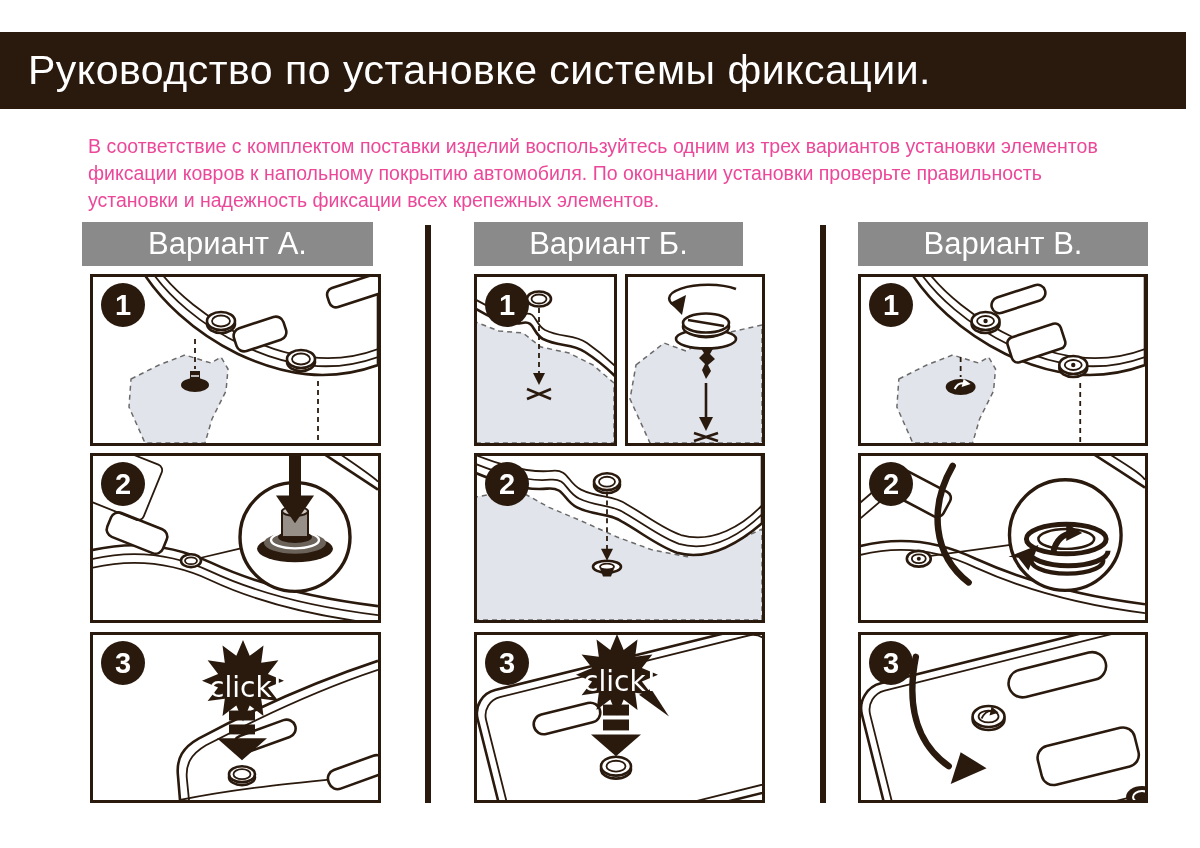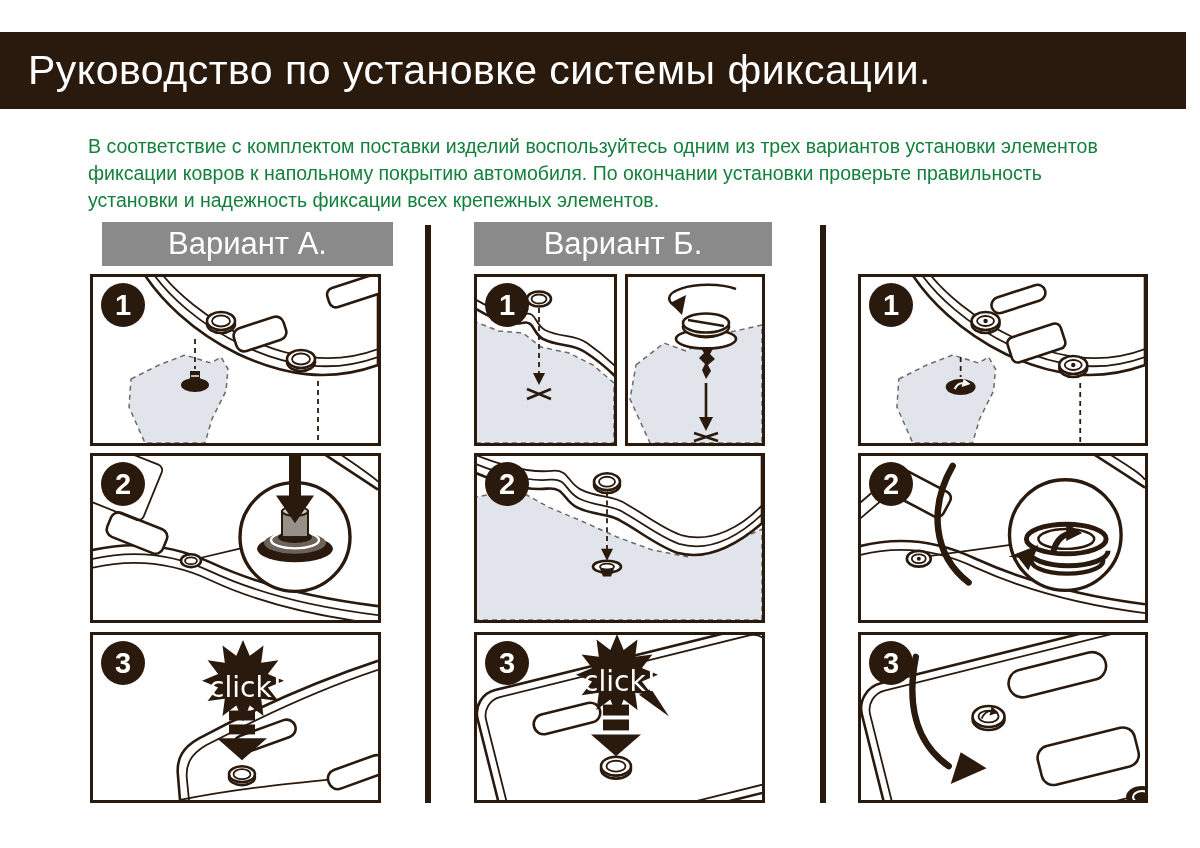"В соответствие с комплектом поставки" .intro { color: #15803d -> #ec4899 }
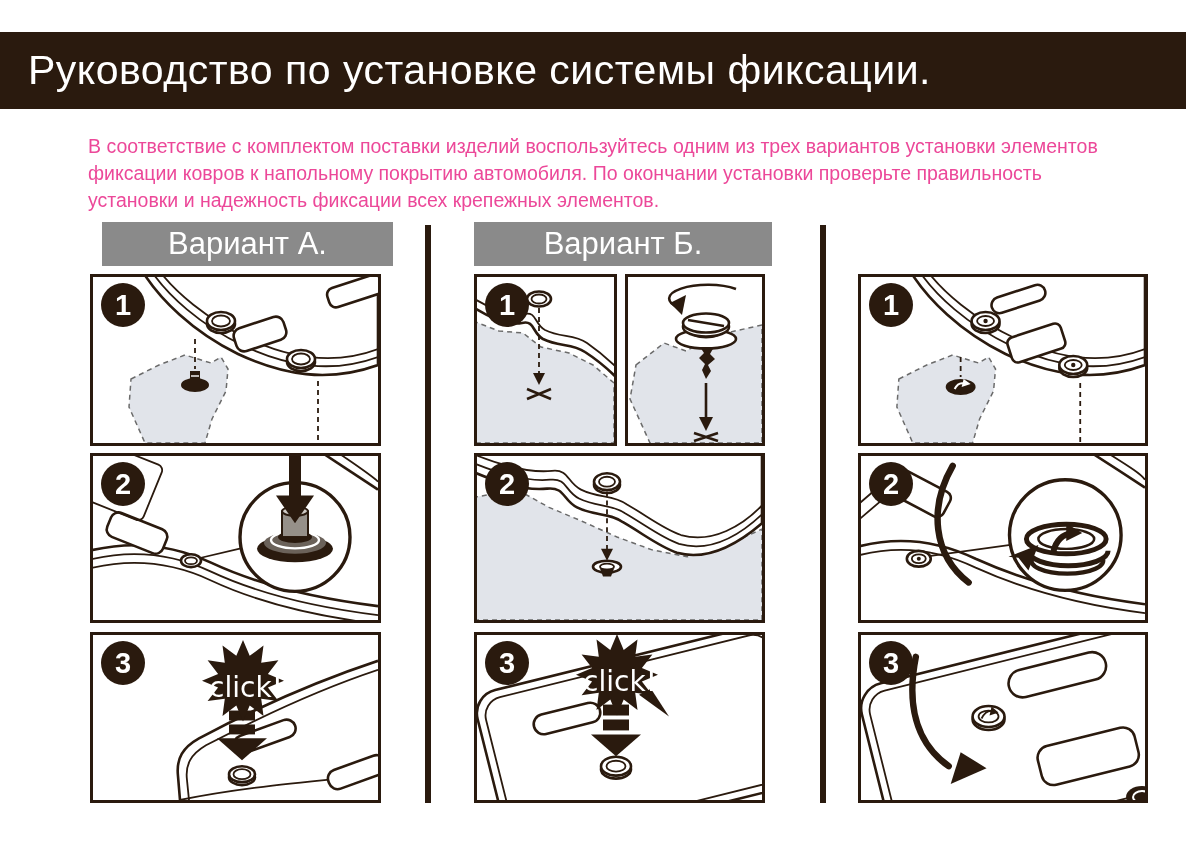"Вариант А." .vh-a { left: 102px -> 82px }
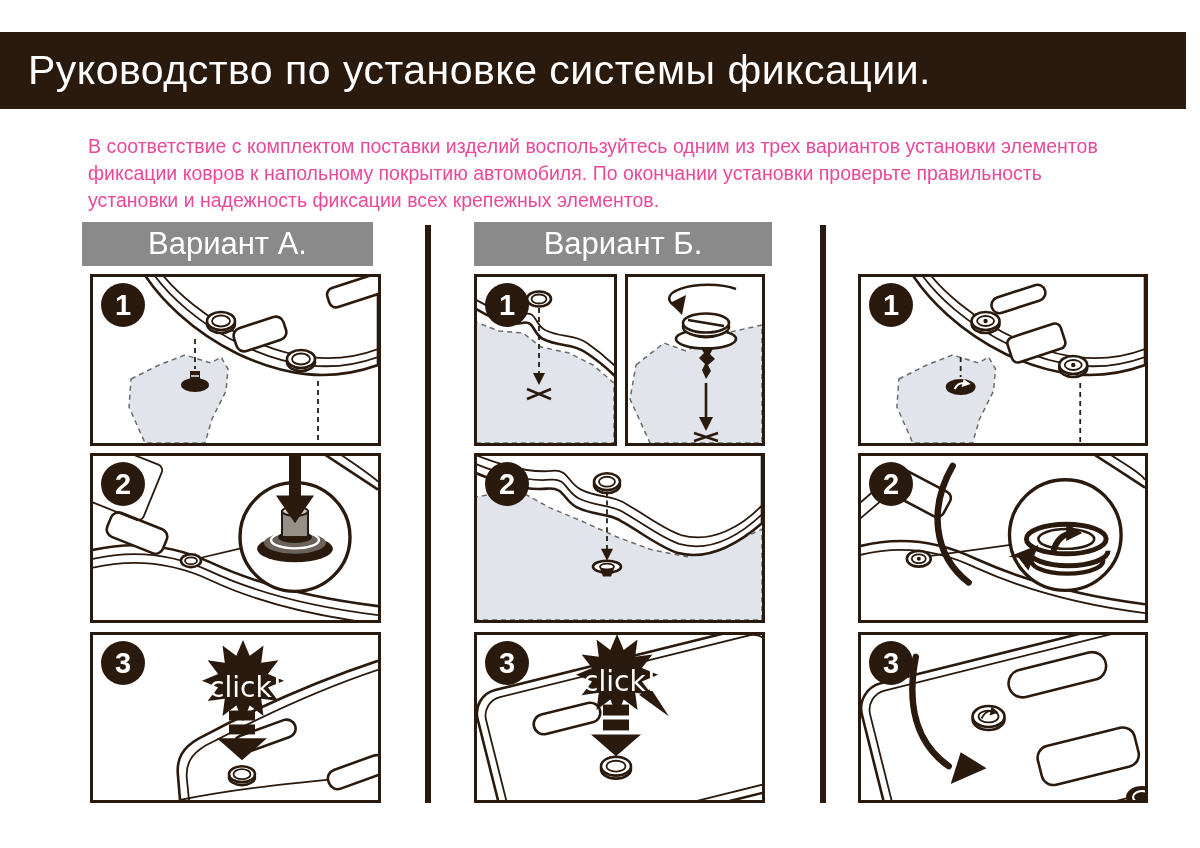"Вариант Б." .vh-b { width: 298px -> 269px }
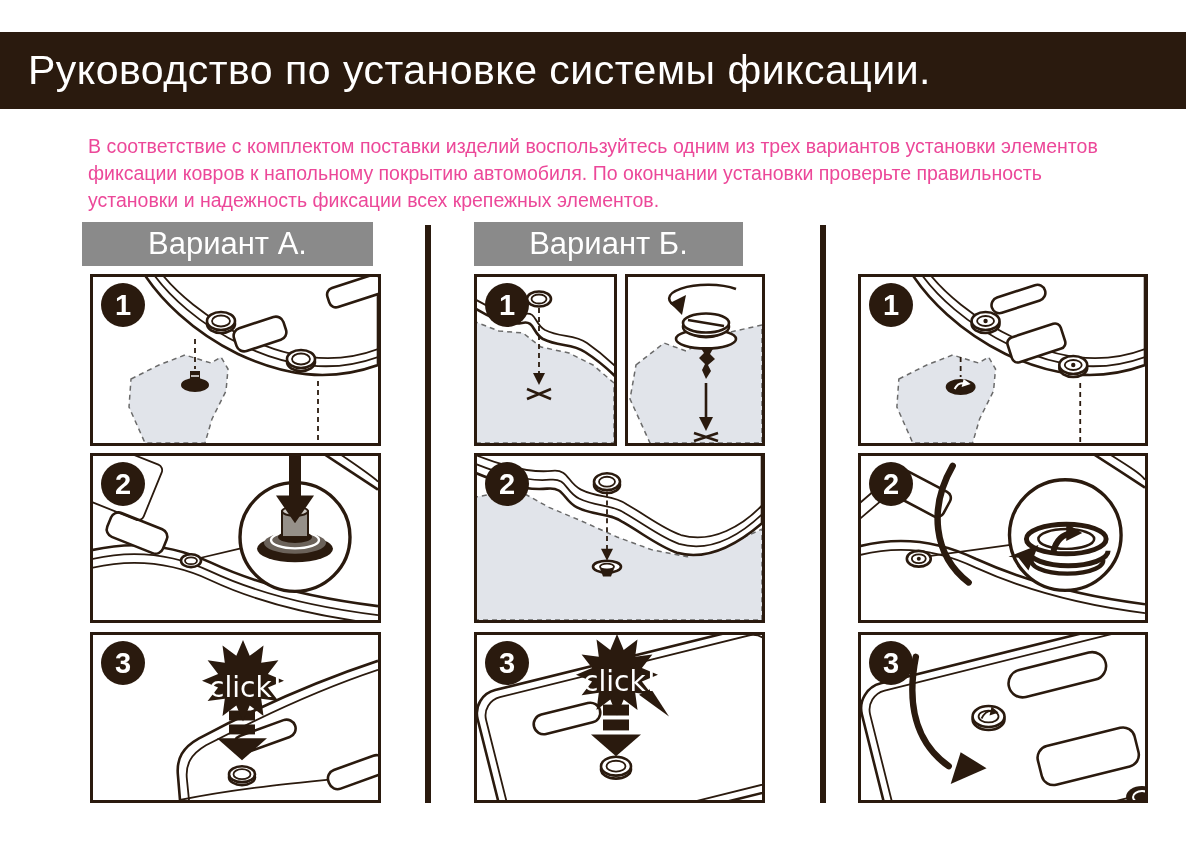"Вариант В." div.variant-header { html: none -> <div> <span>Вариант В.</span> </div> }
